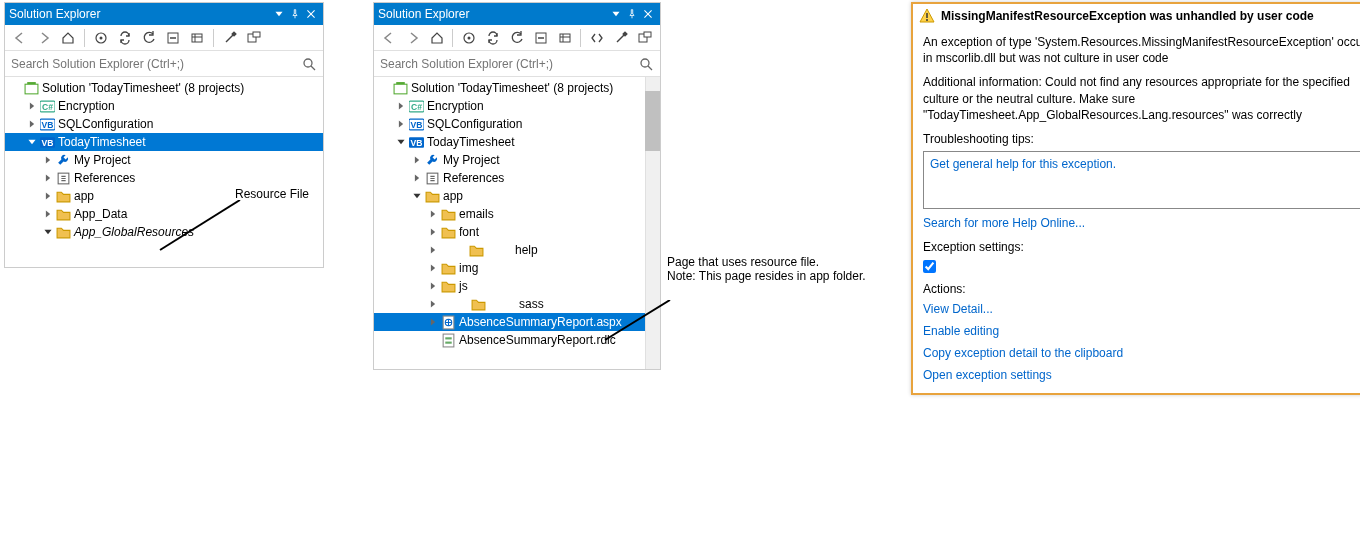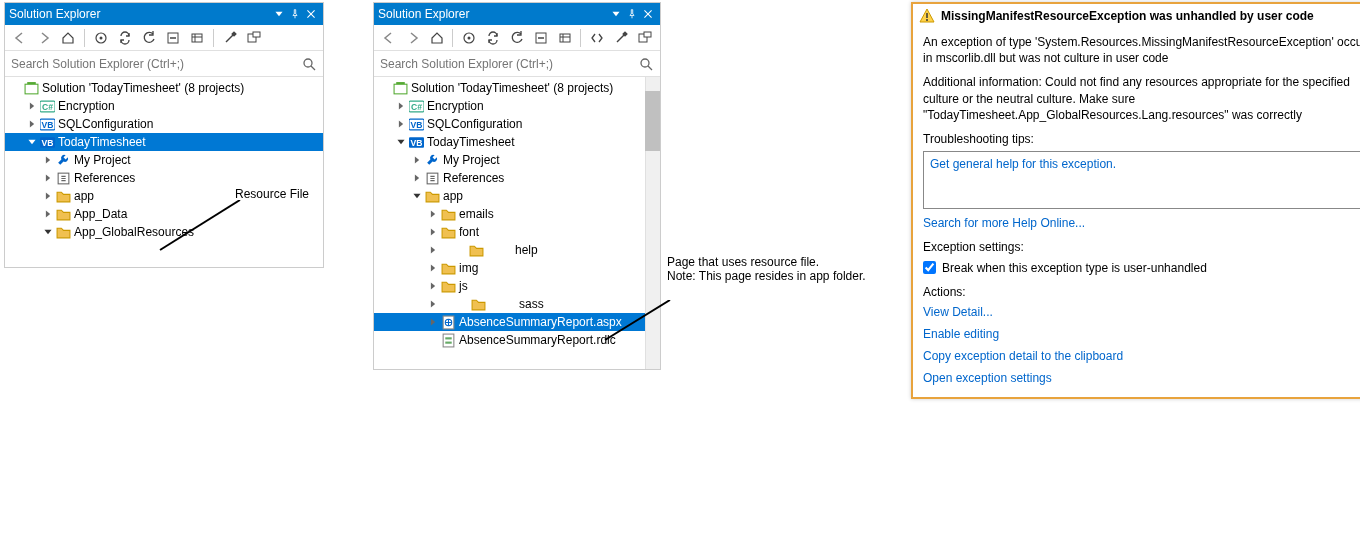"App_GlobalResources" div.tree-row { font-style: none -> italic }
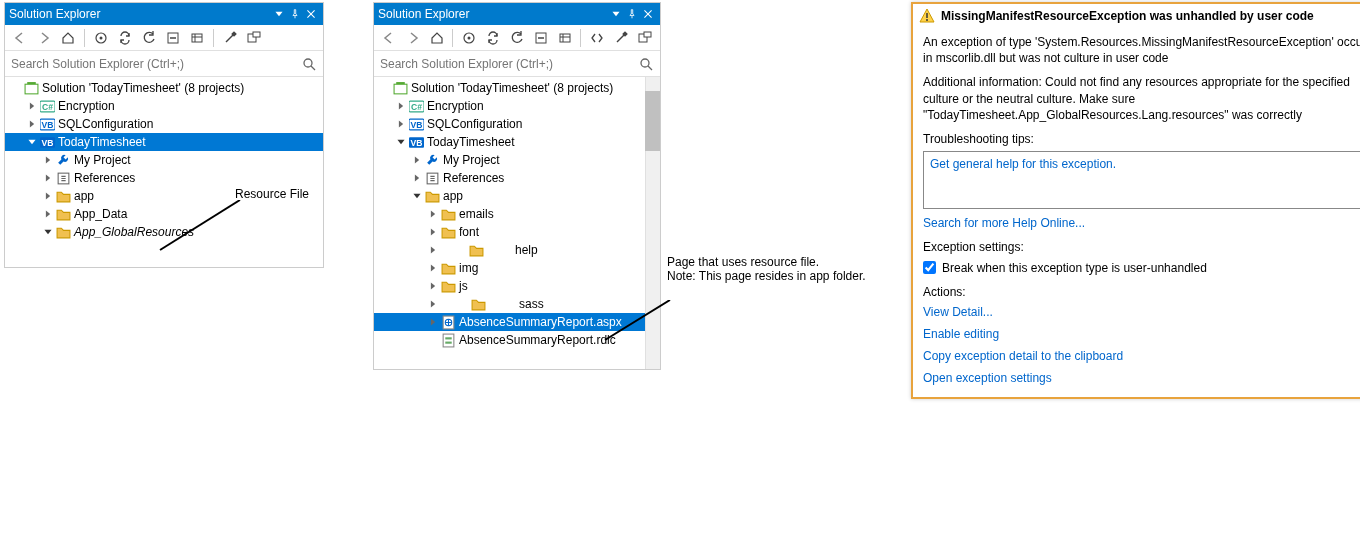"Break when this exception type" span { html: <span>Break when this exception type is user-unhandled</span> -> none }
